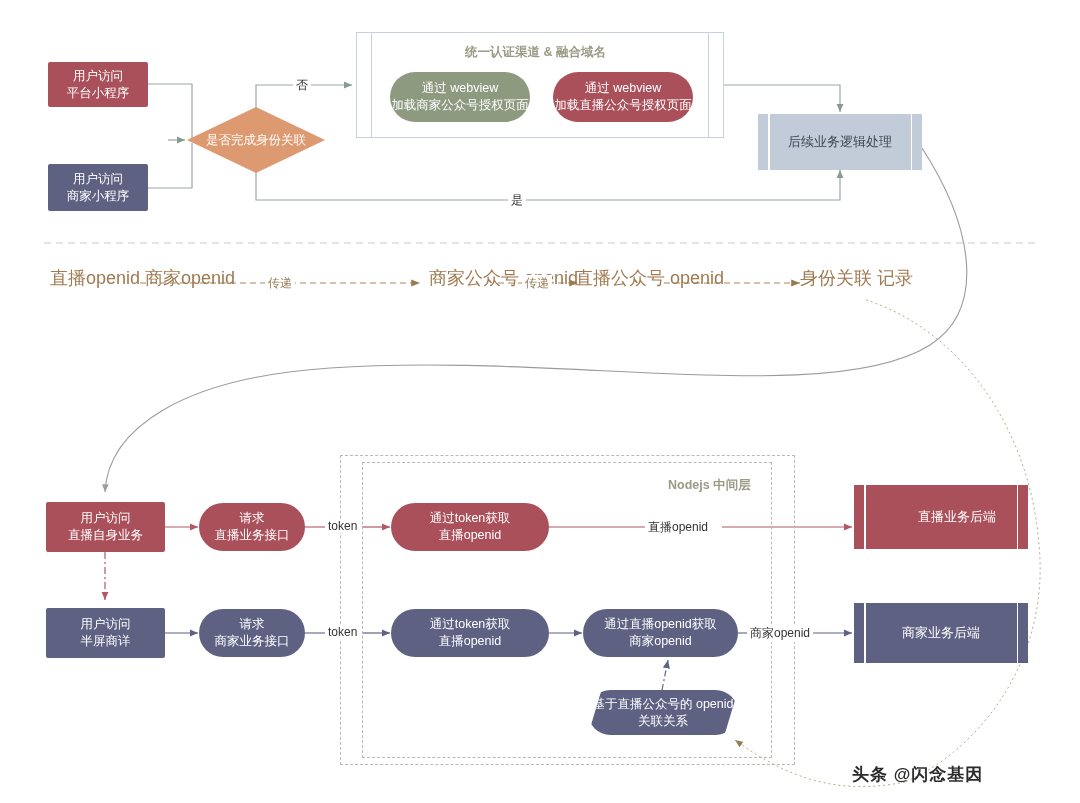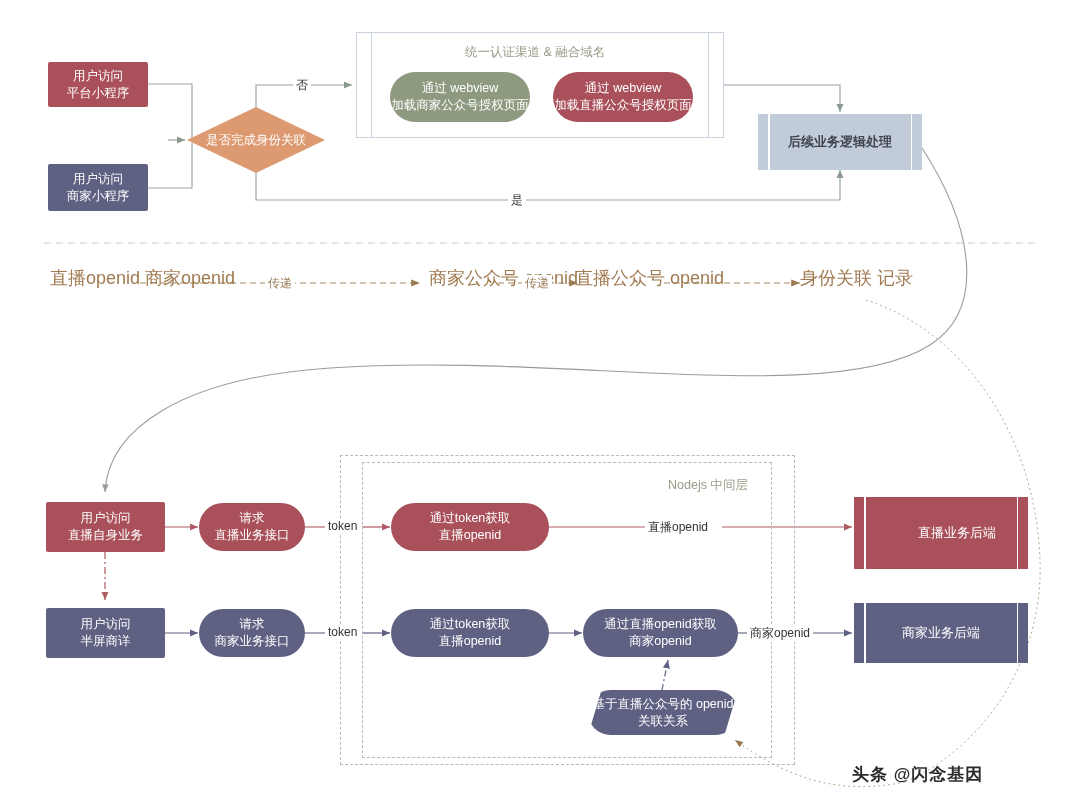"统一认证渠道 & 融合域名" .grouptitle { font-weight: normal -> bold }
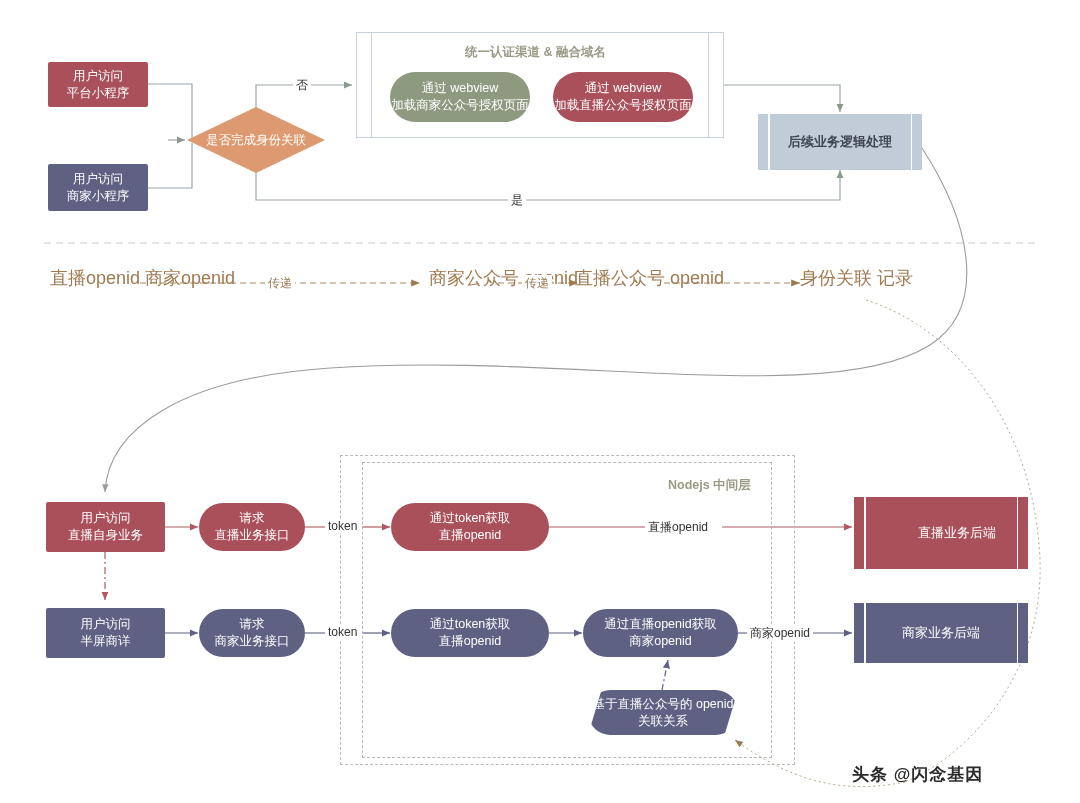"后续业务逻辑处理" .bluegray { font-weight: bold -> none }
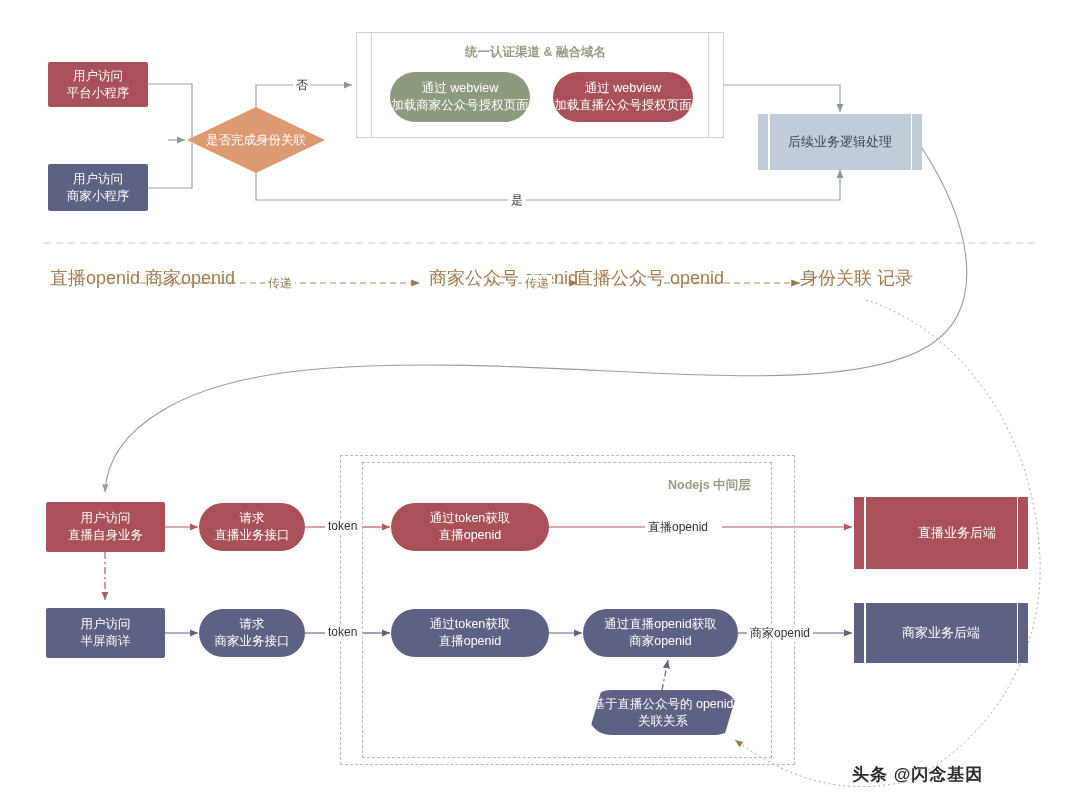"直播业务后端" div.subproc { height: 72px -> 64px; top: 497px -> 485px }
